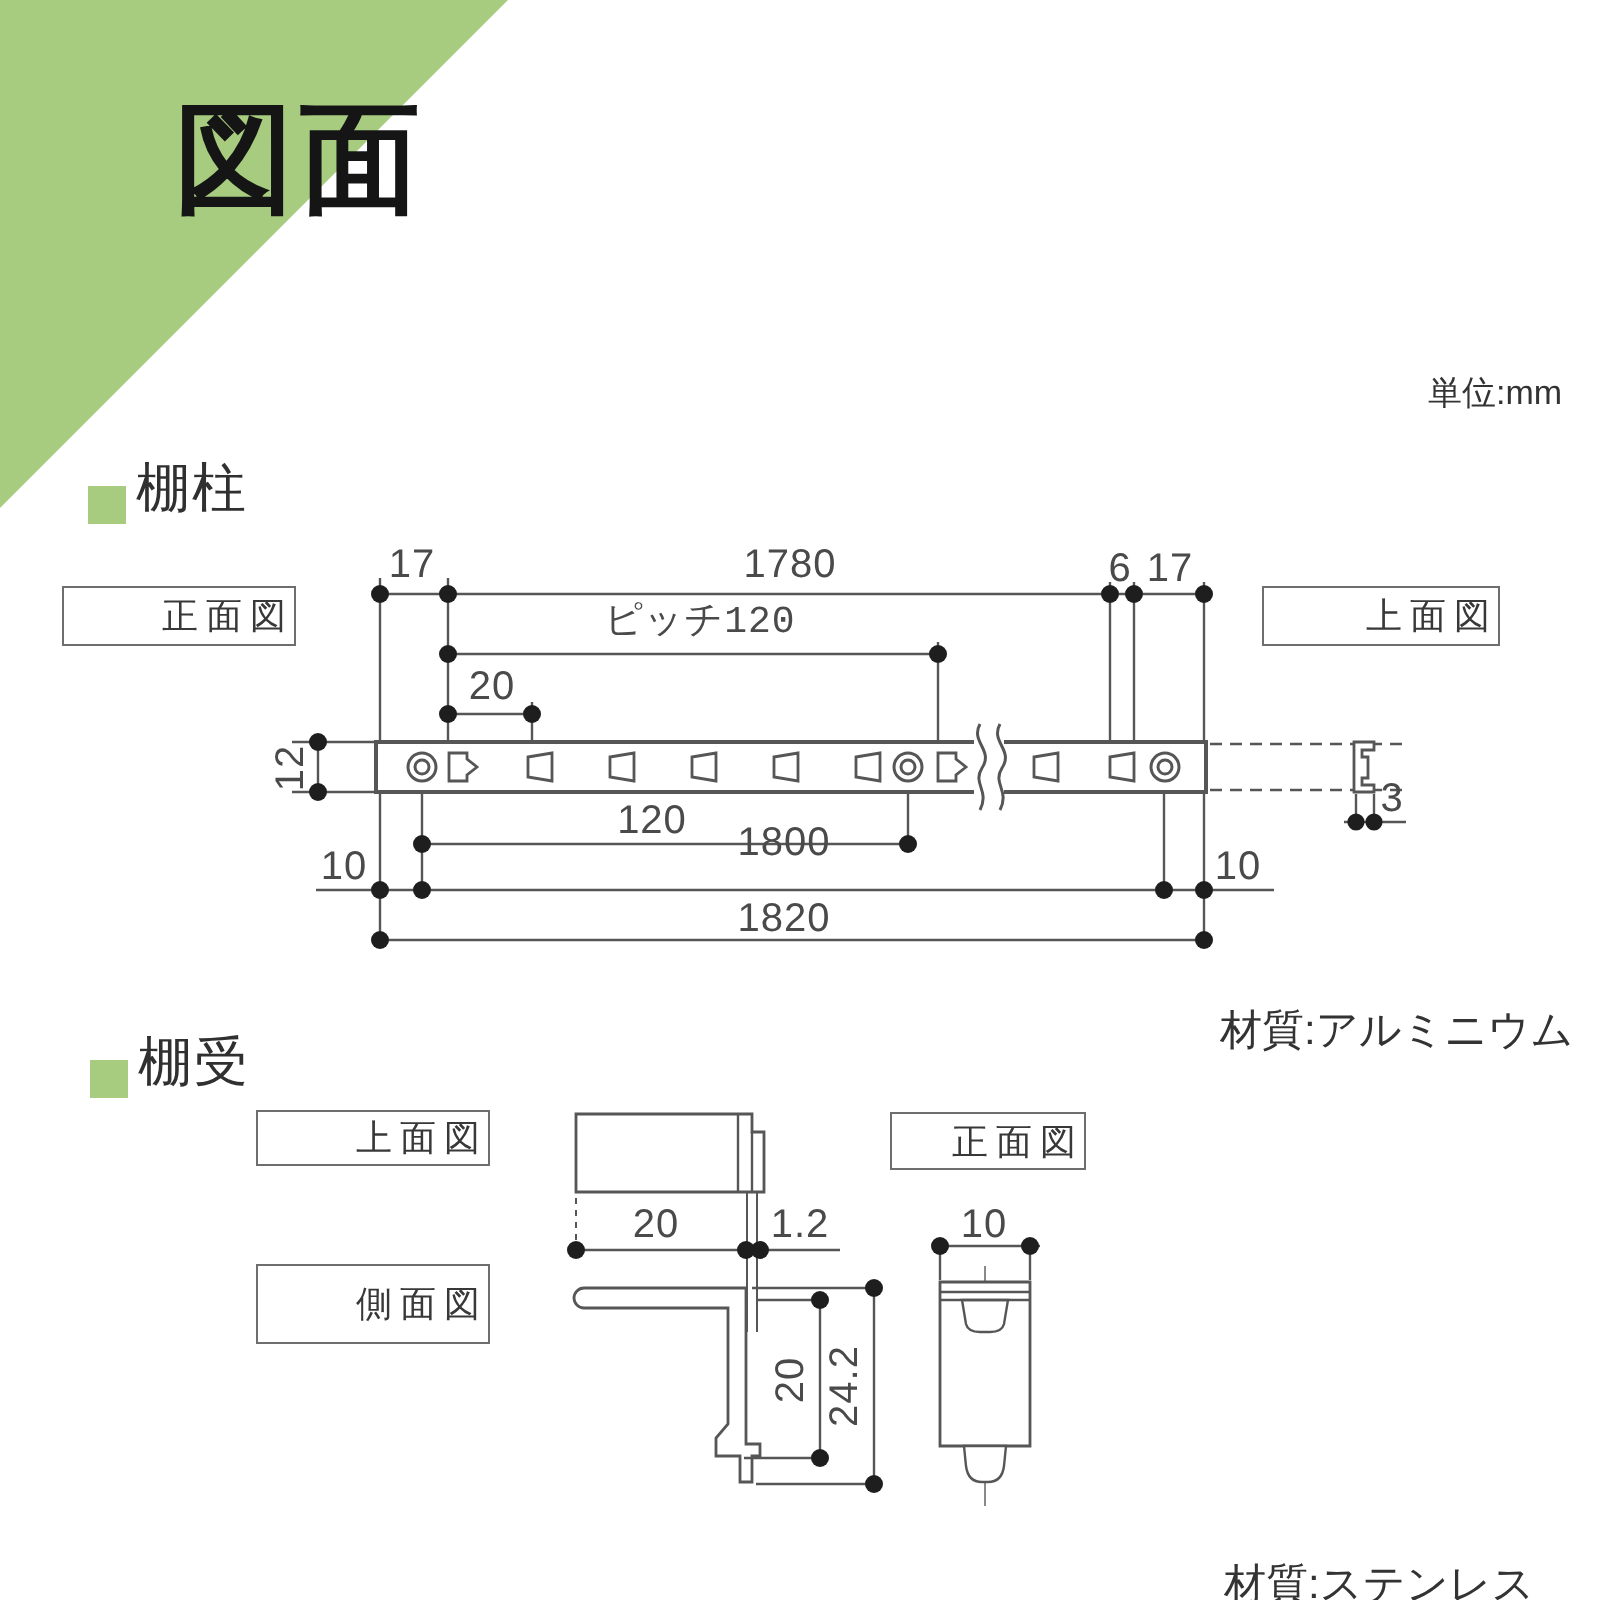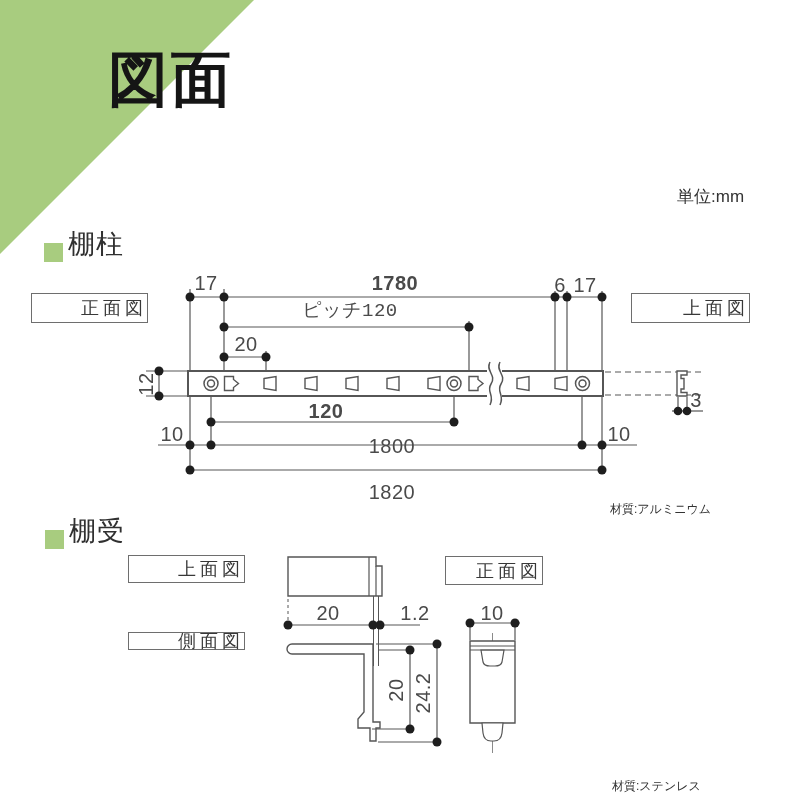"図面" .page-title { left: 108px -> 87px }
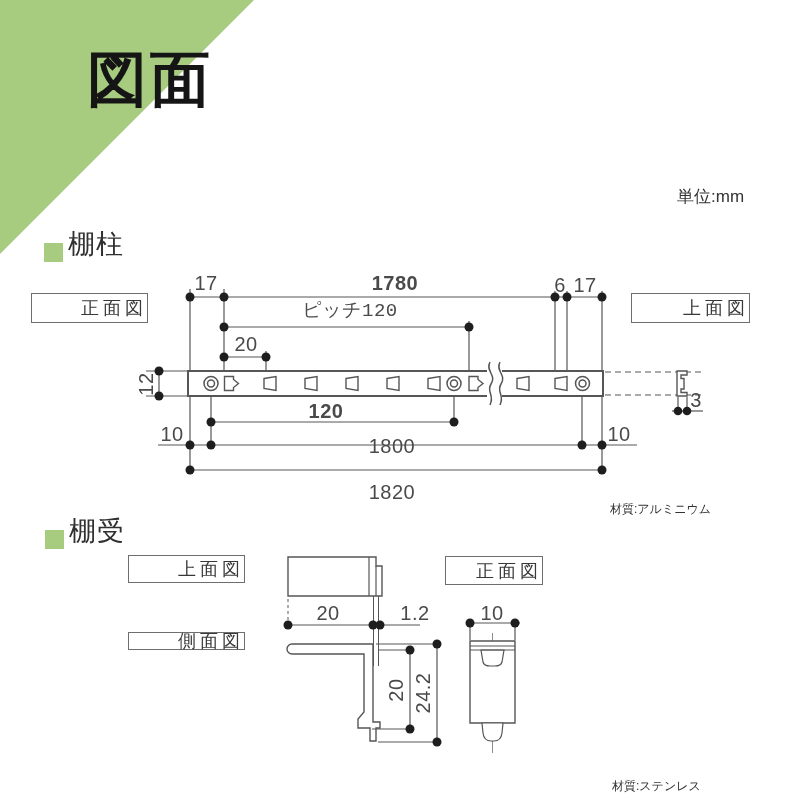"単位:mm" .unit-label { left: 677px -> 714px }
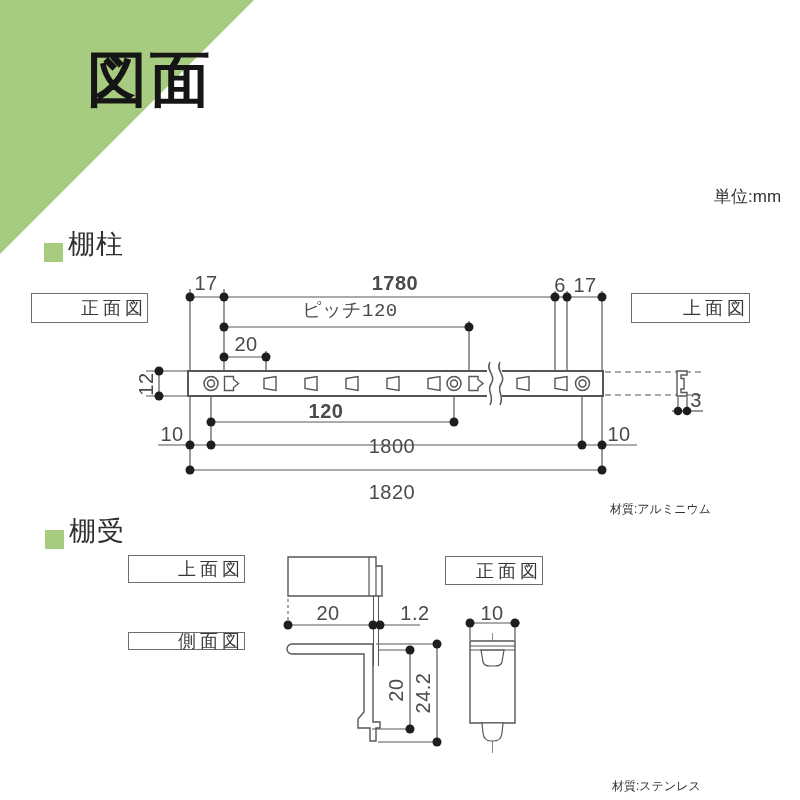"1780" div.abs { font-weight: bold -> none }
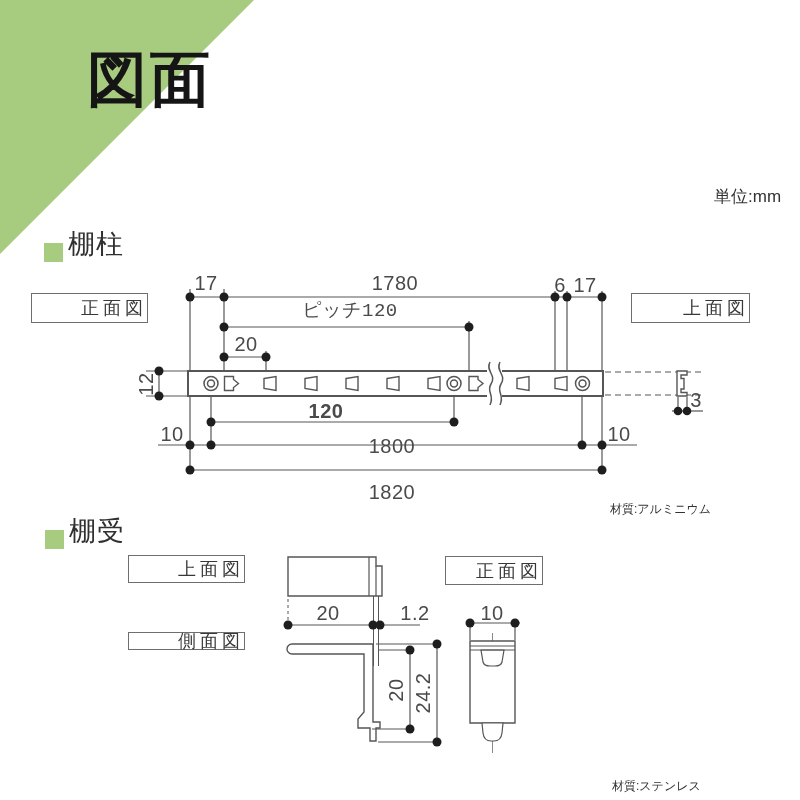"120" div.abs { font-weight: bold -> none }
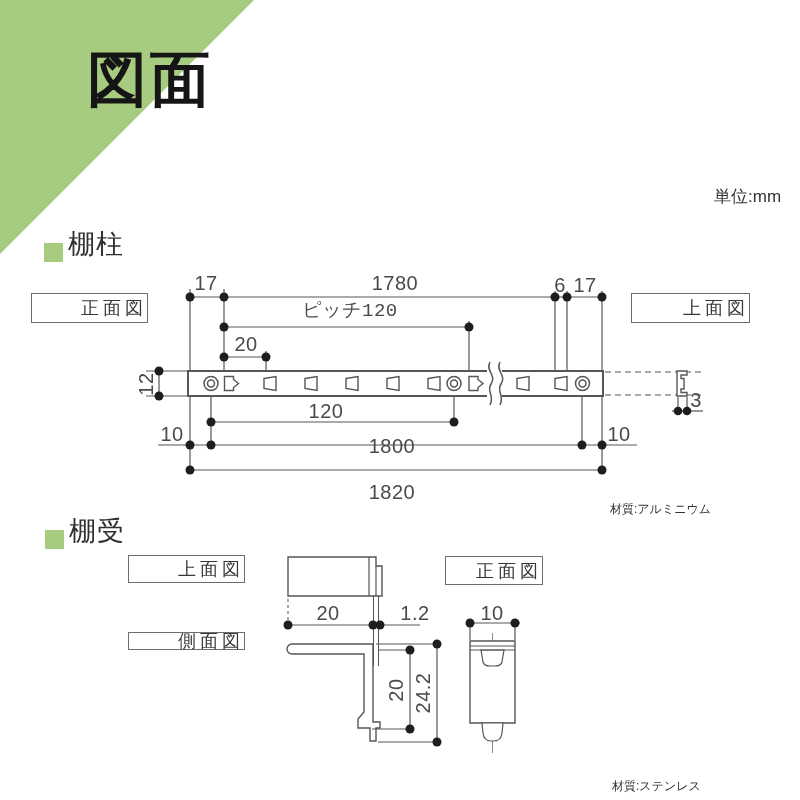"1800" div.abs { top: 446px -> 422px }
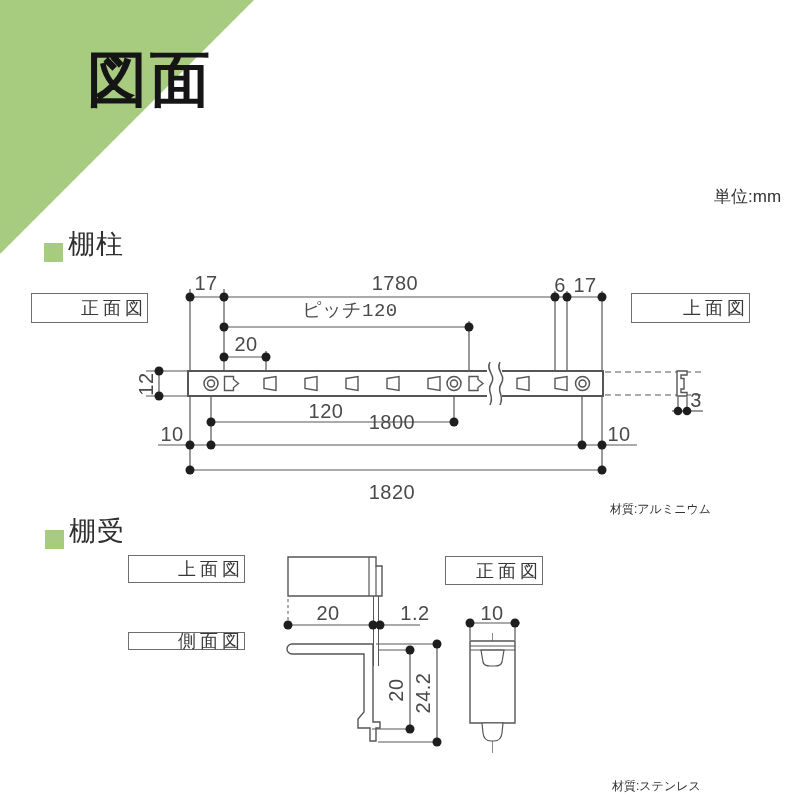"1820" div.abs { margin-top: 32px -> none }
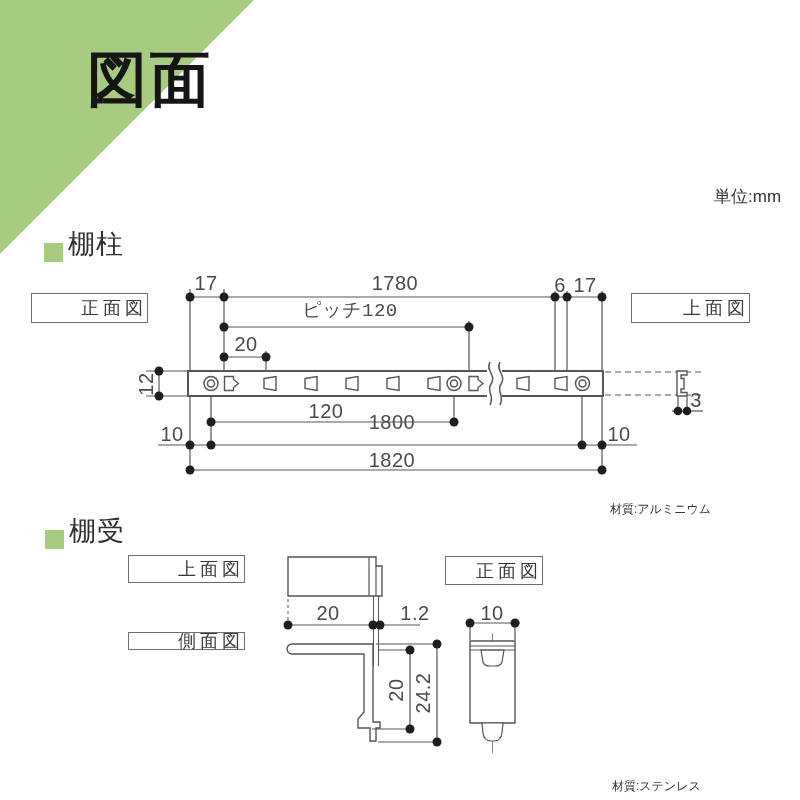"材質:アルミニウム" .material { font-size: 12px -> 21px }
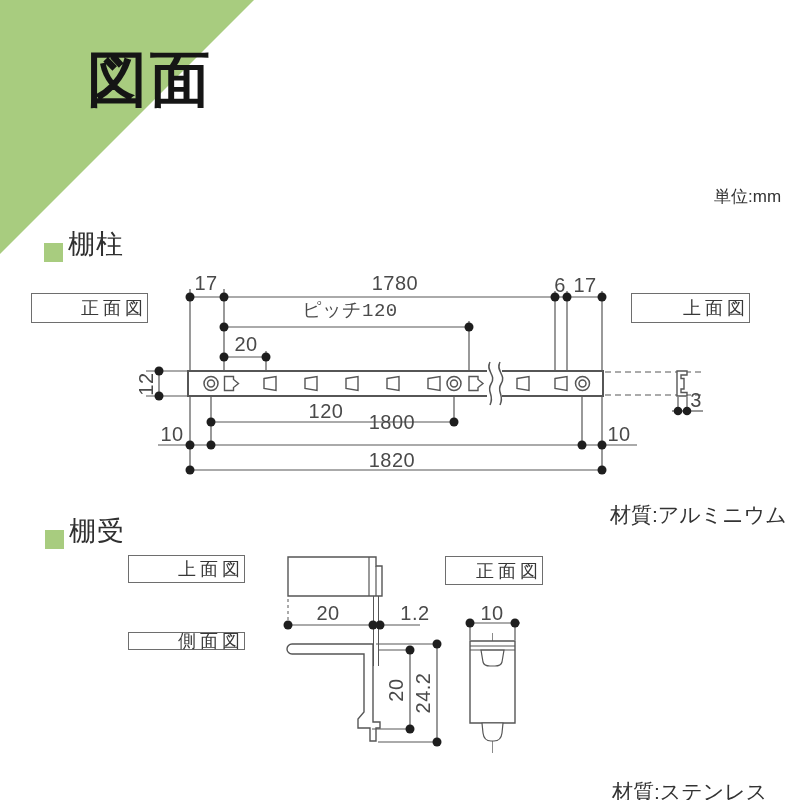"1.2" div.abs { margin-left: 15px -> none }
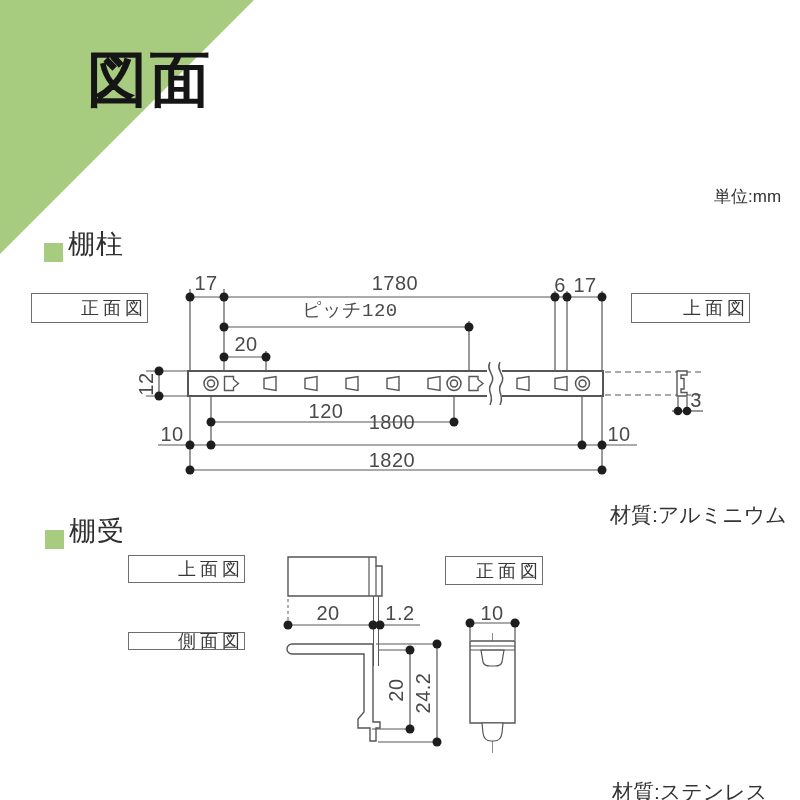"側面図" div.abs { height: 18px -> 40px }
